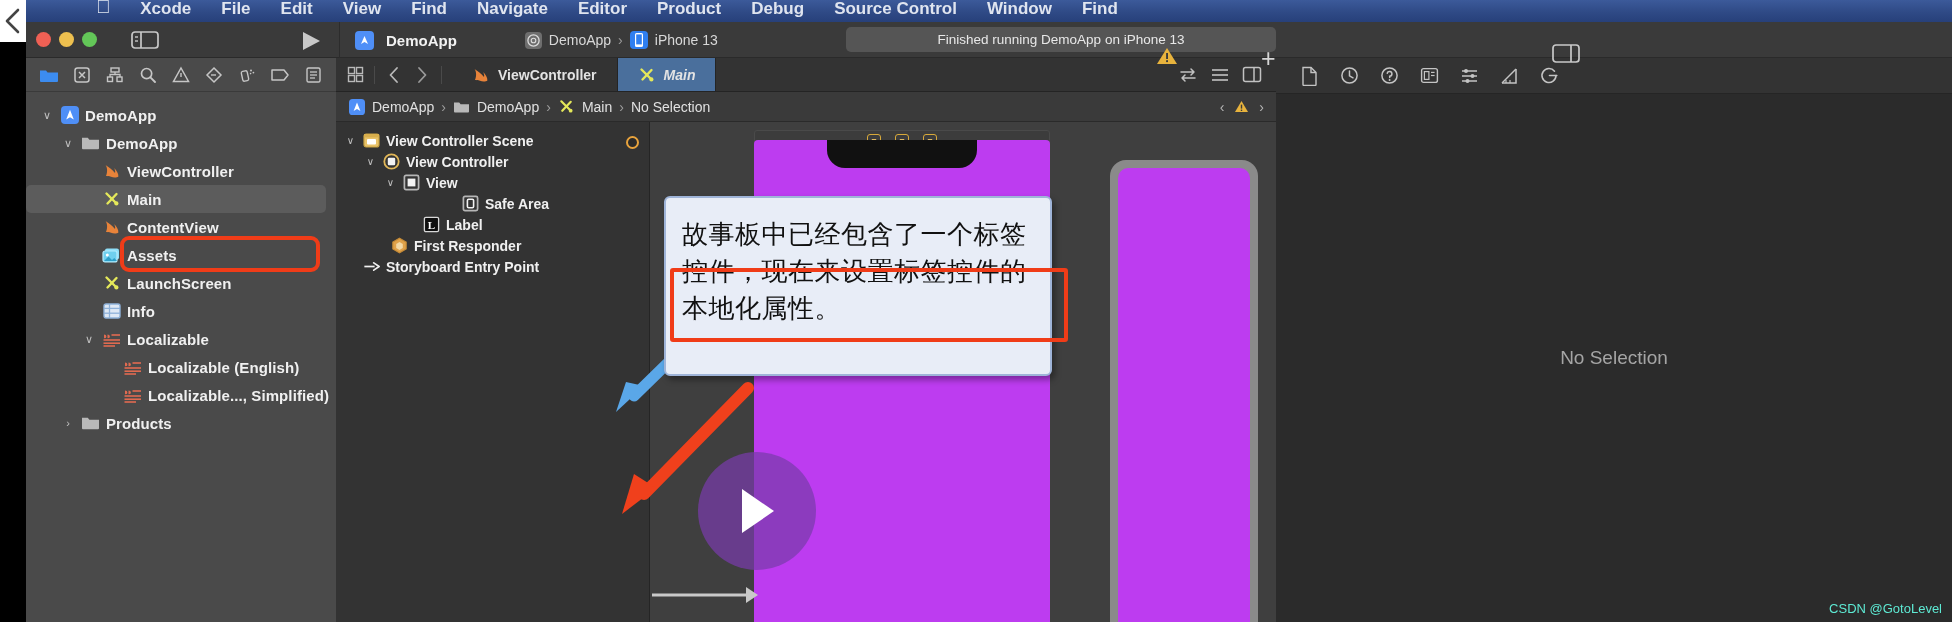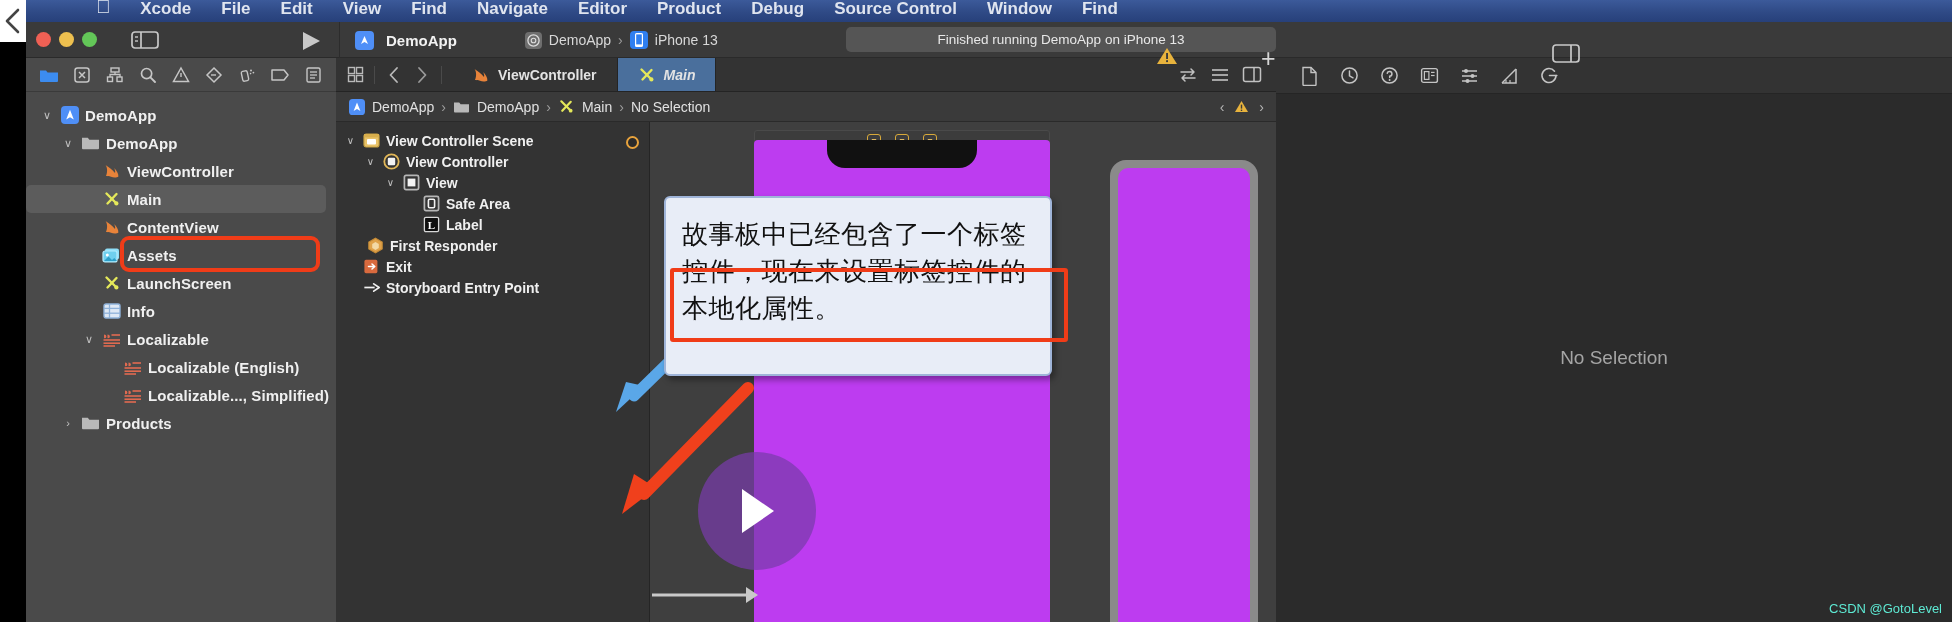"Safe Area" div.orow { padding-left: 68px -> 107px }
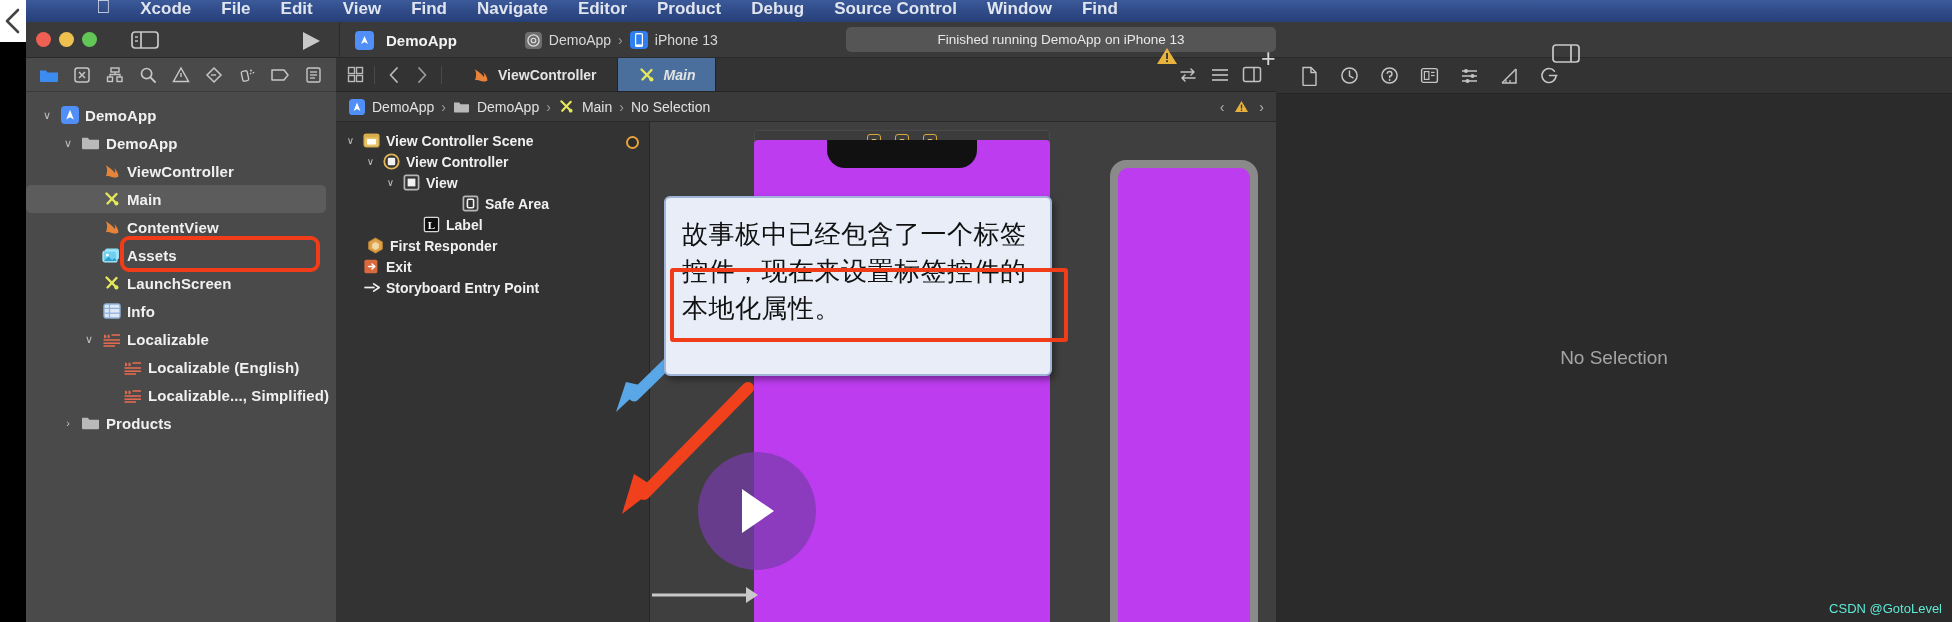"First Responder" div.orow { margin-left: none -> 24px }
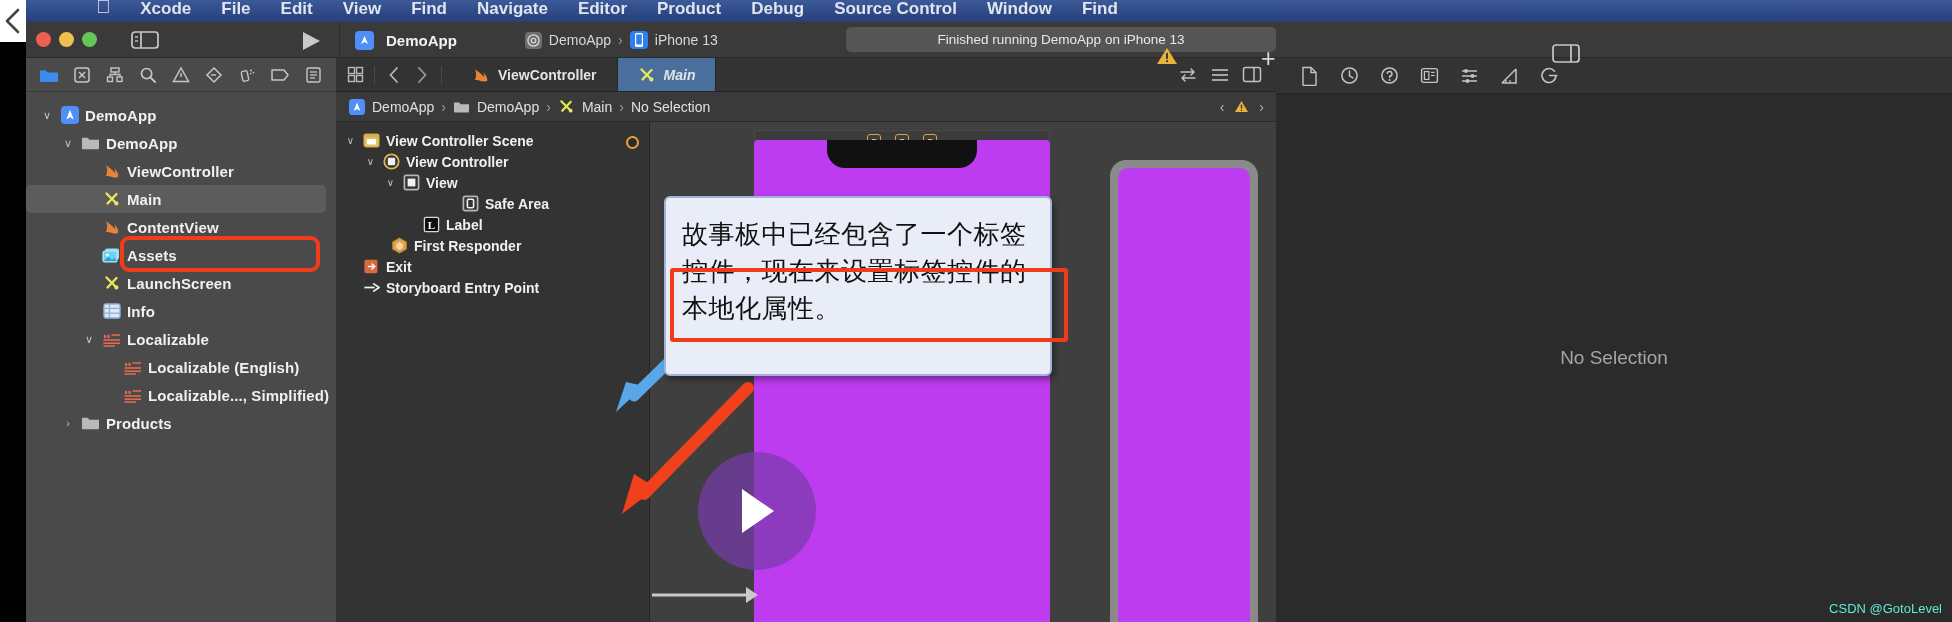"Exit" div.orow { html: <div> <span>∨</span> <span> <svg> <rect></rect> <path></path> </svg> </span> <span>Exit</span> </div> -> none }
